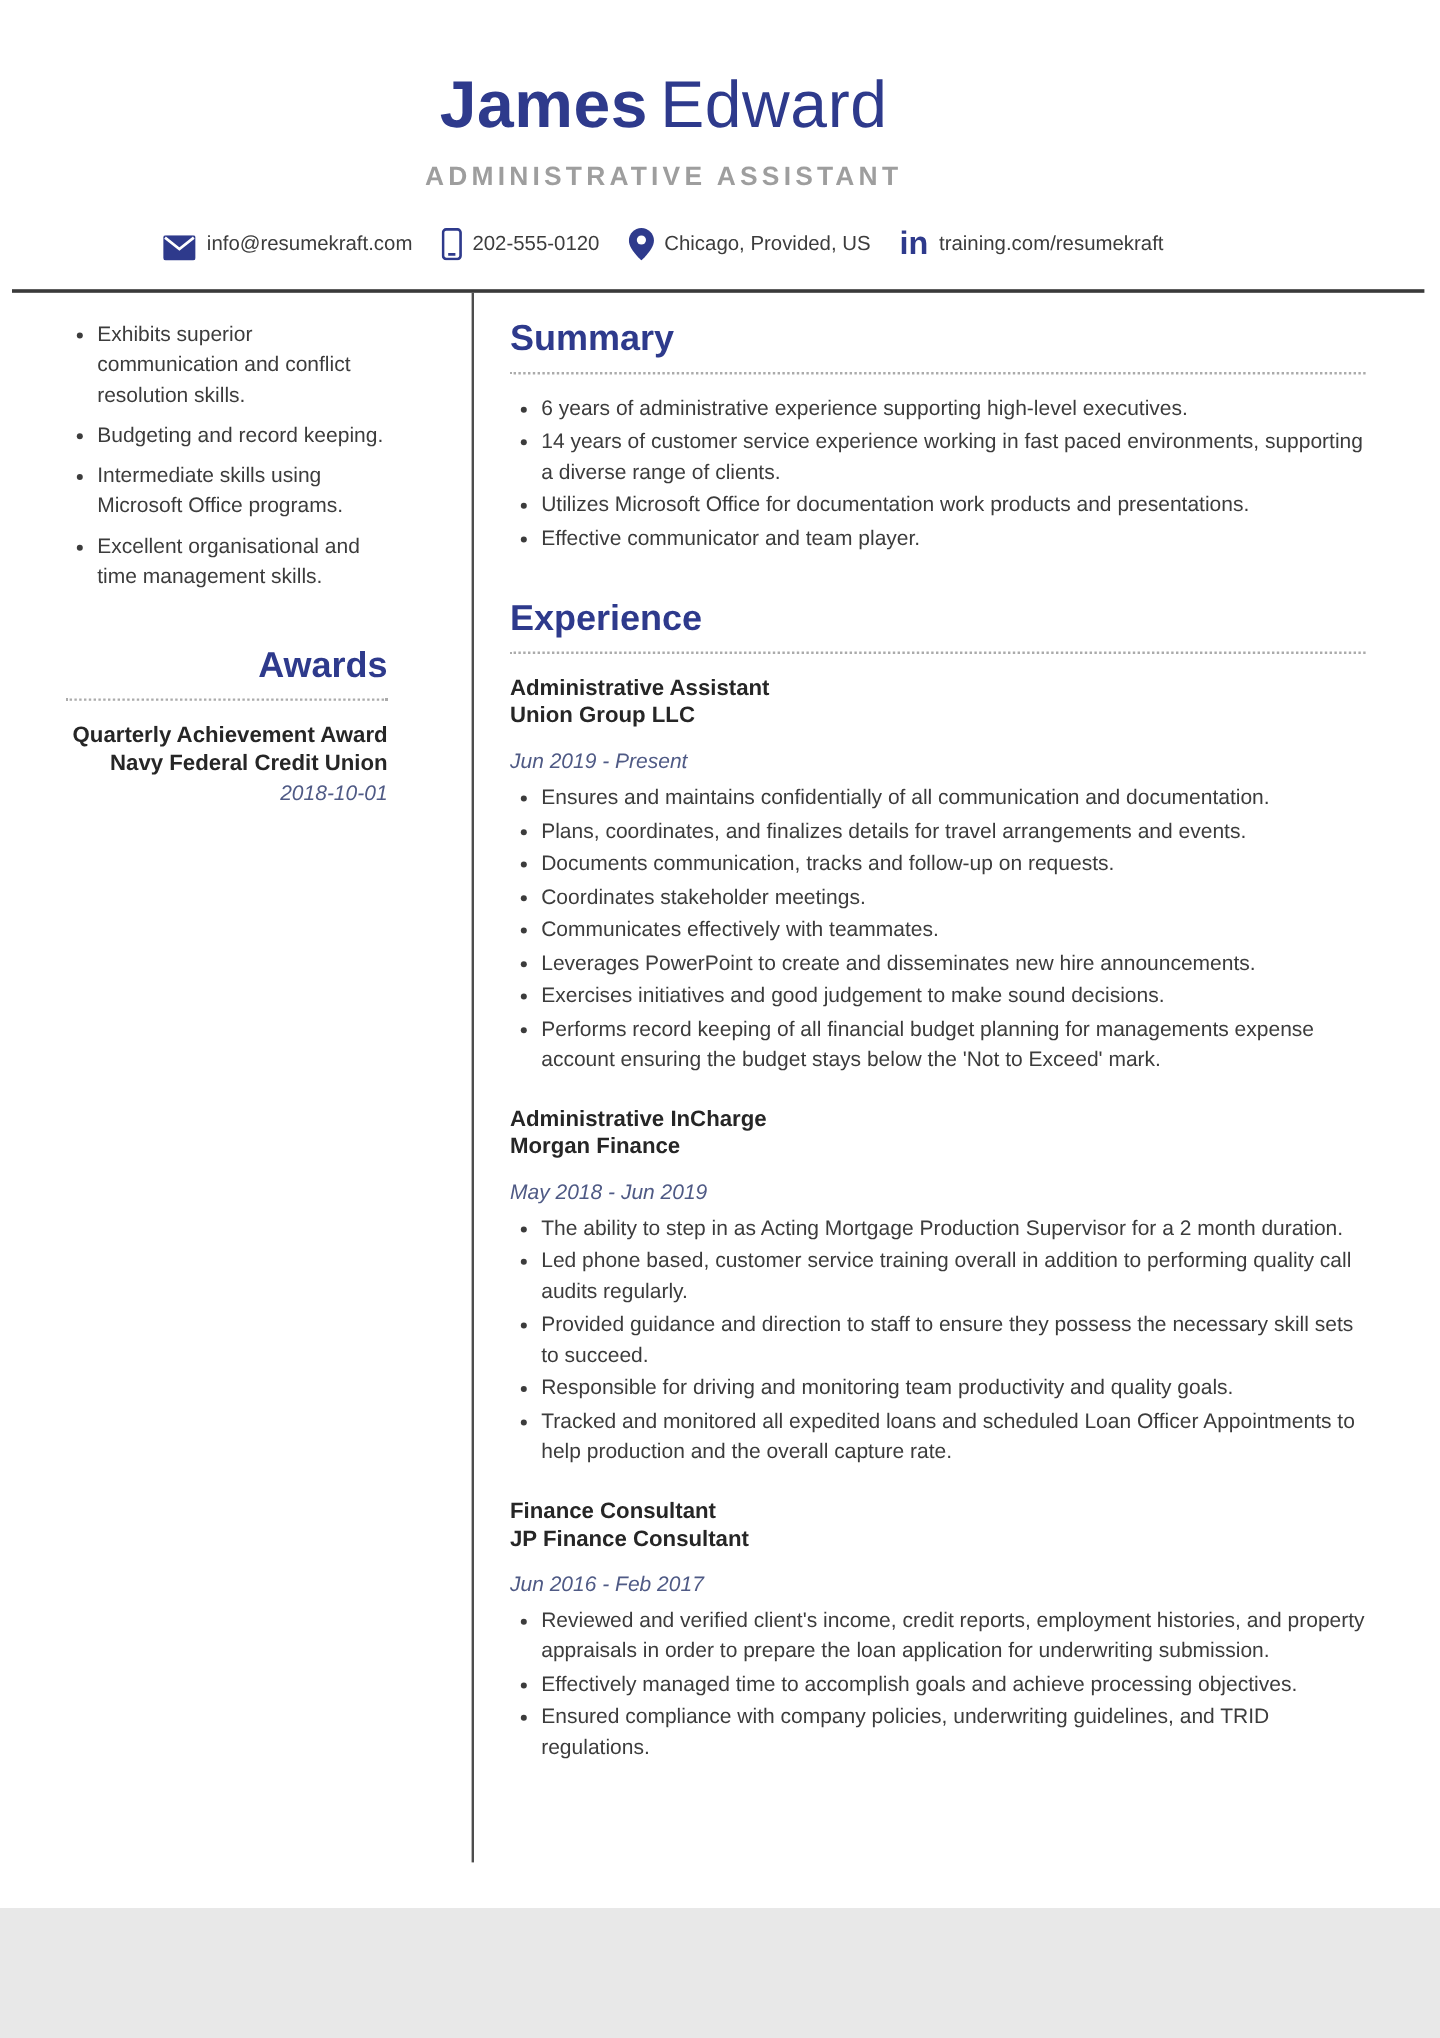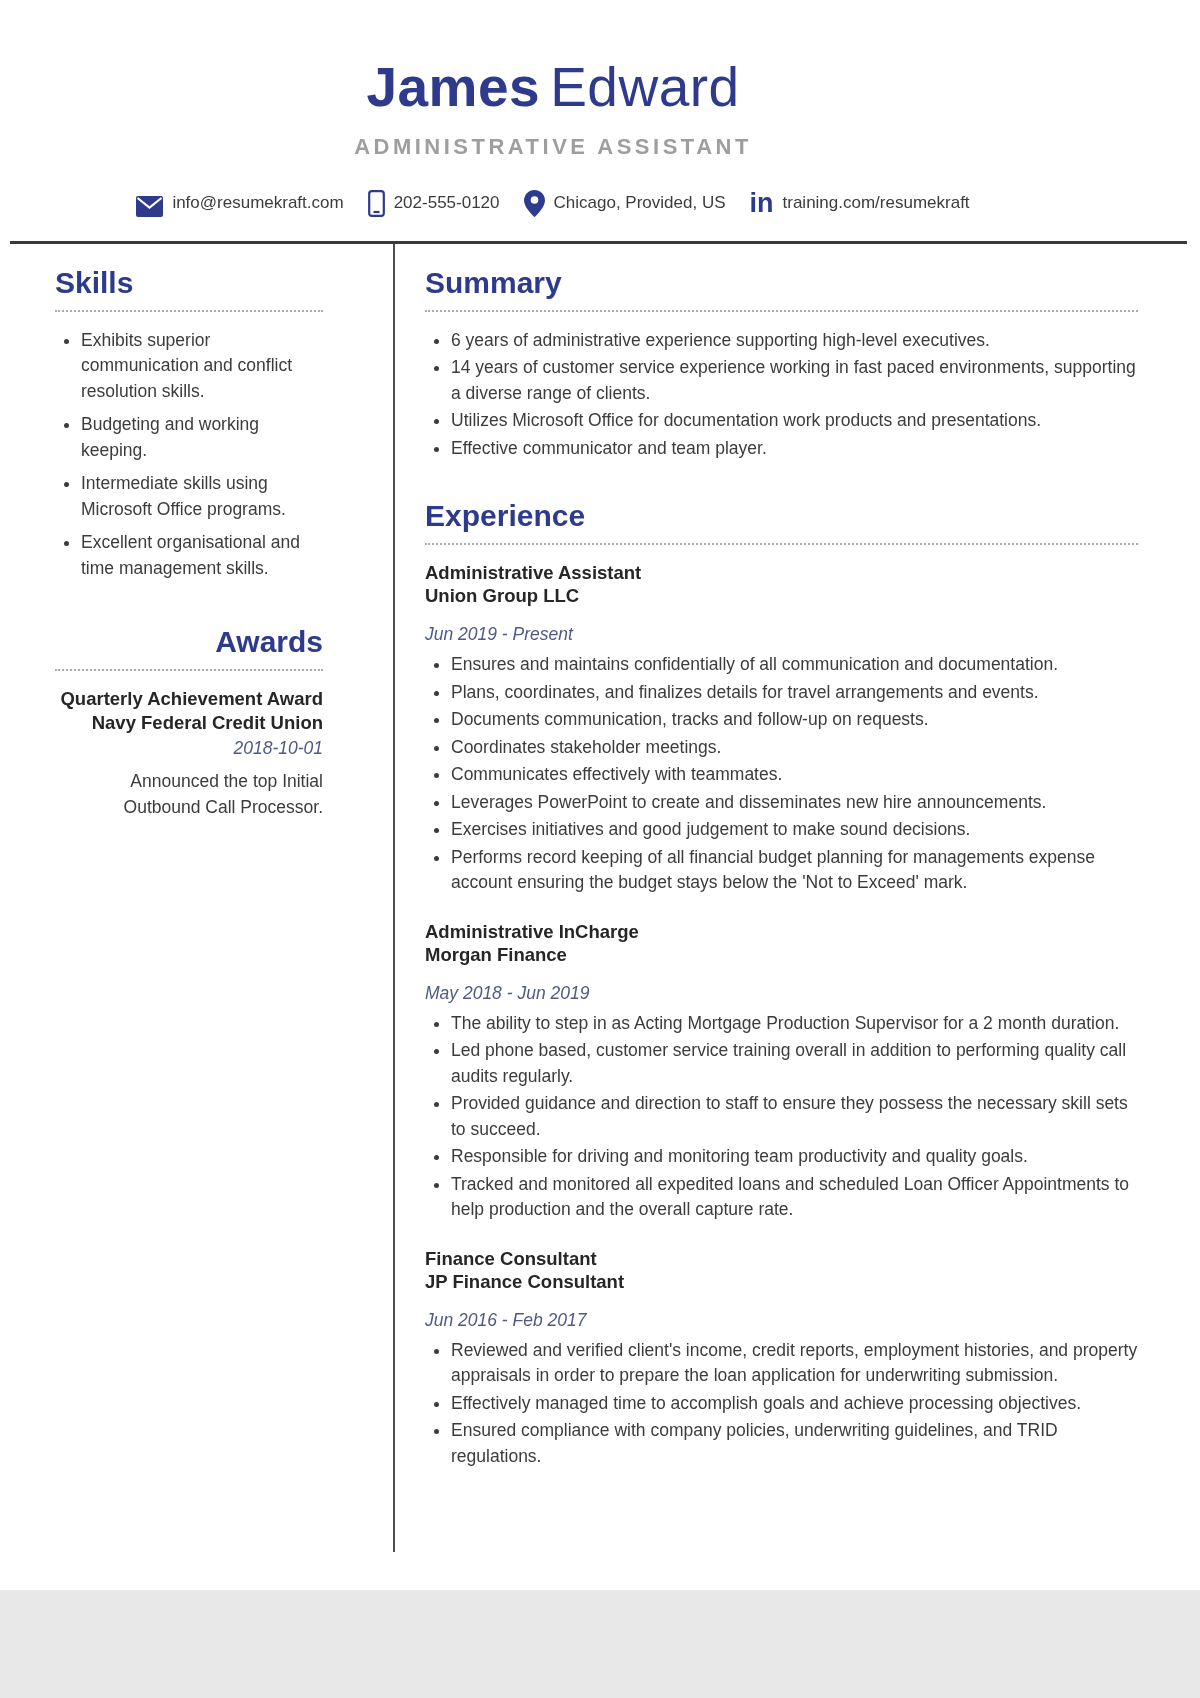"Skills" div.section-heading { html: <div>Skills</div> -> none }
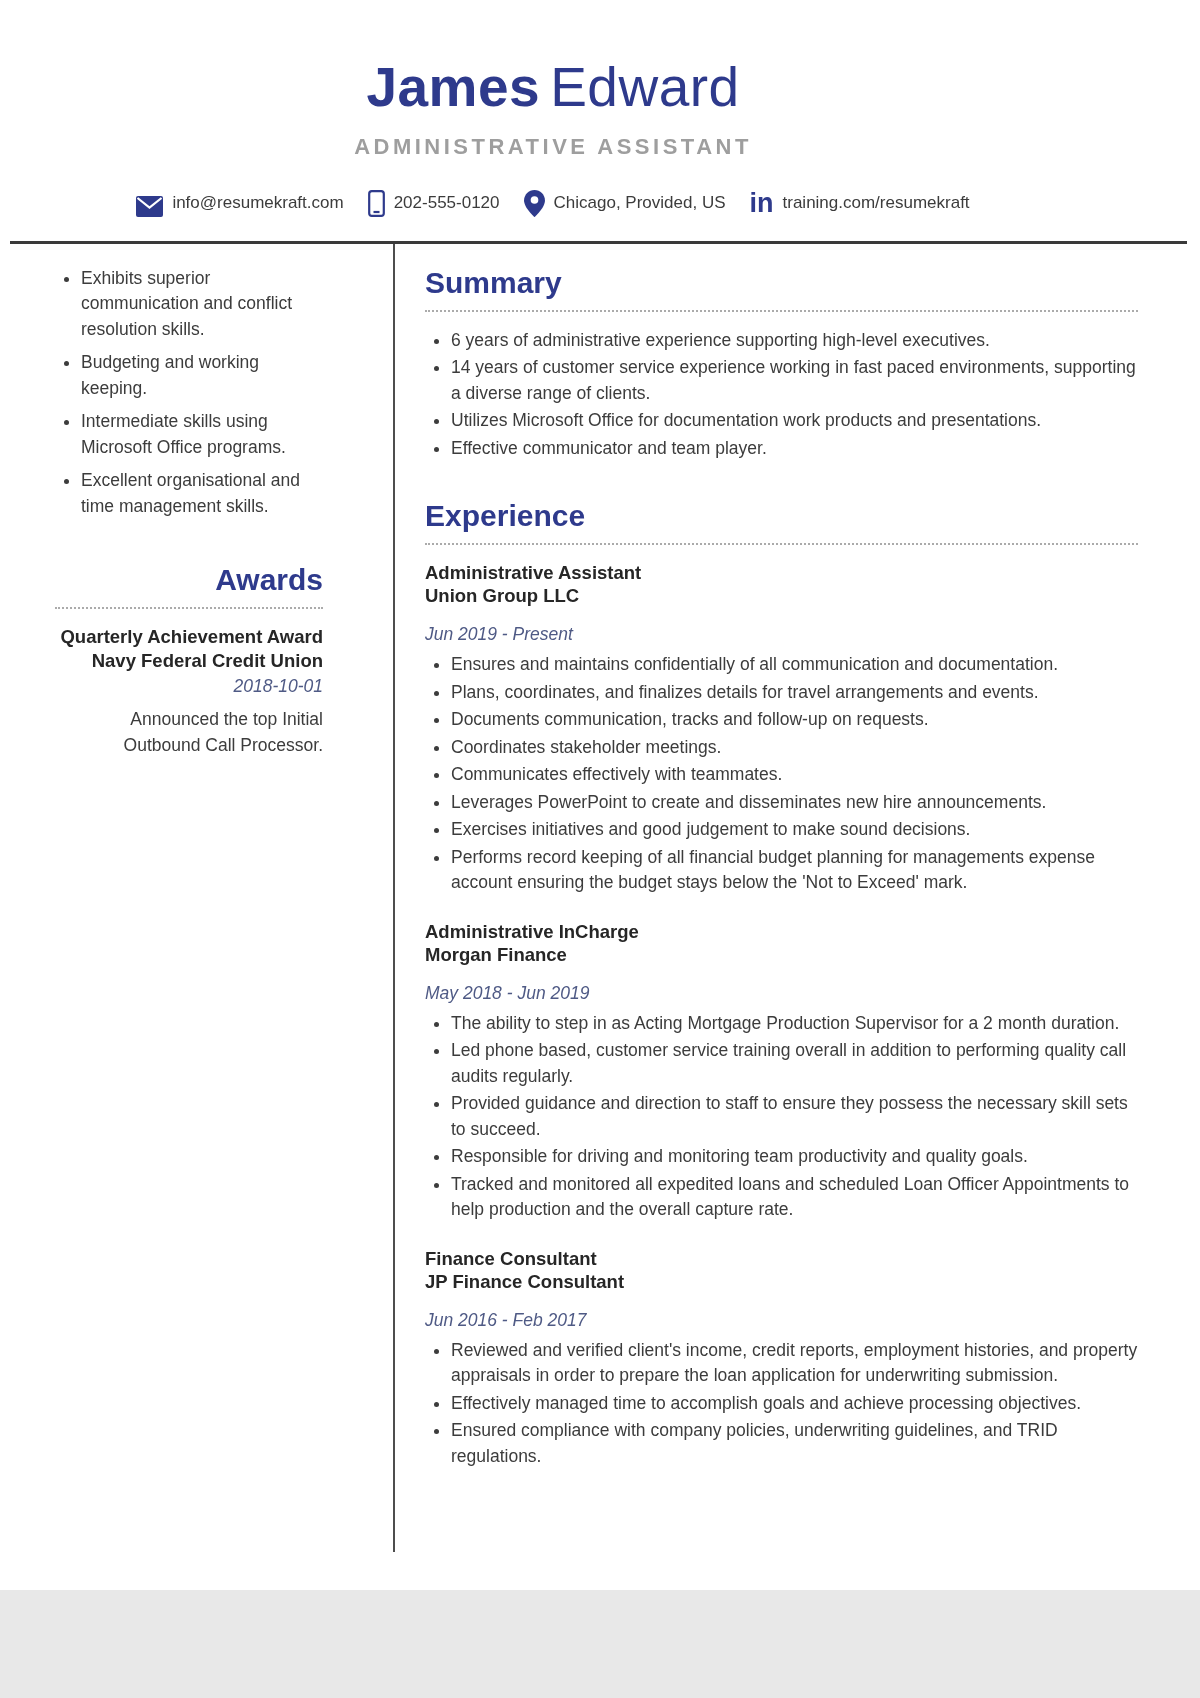"Budgeting and working keeping." li { text: working -> record }
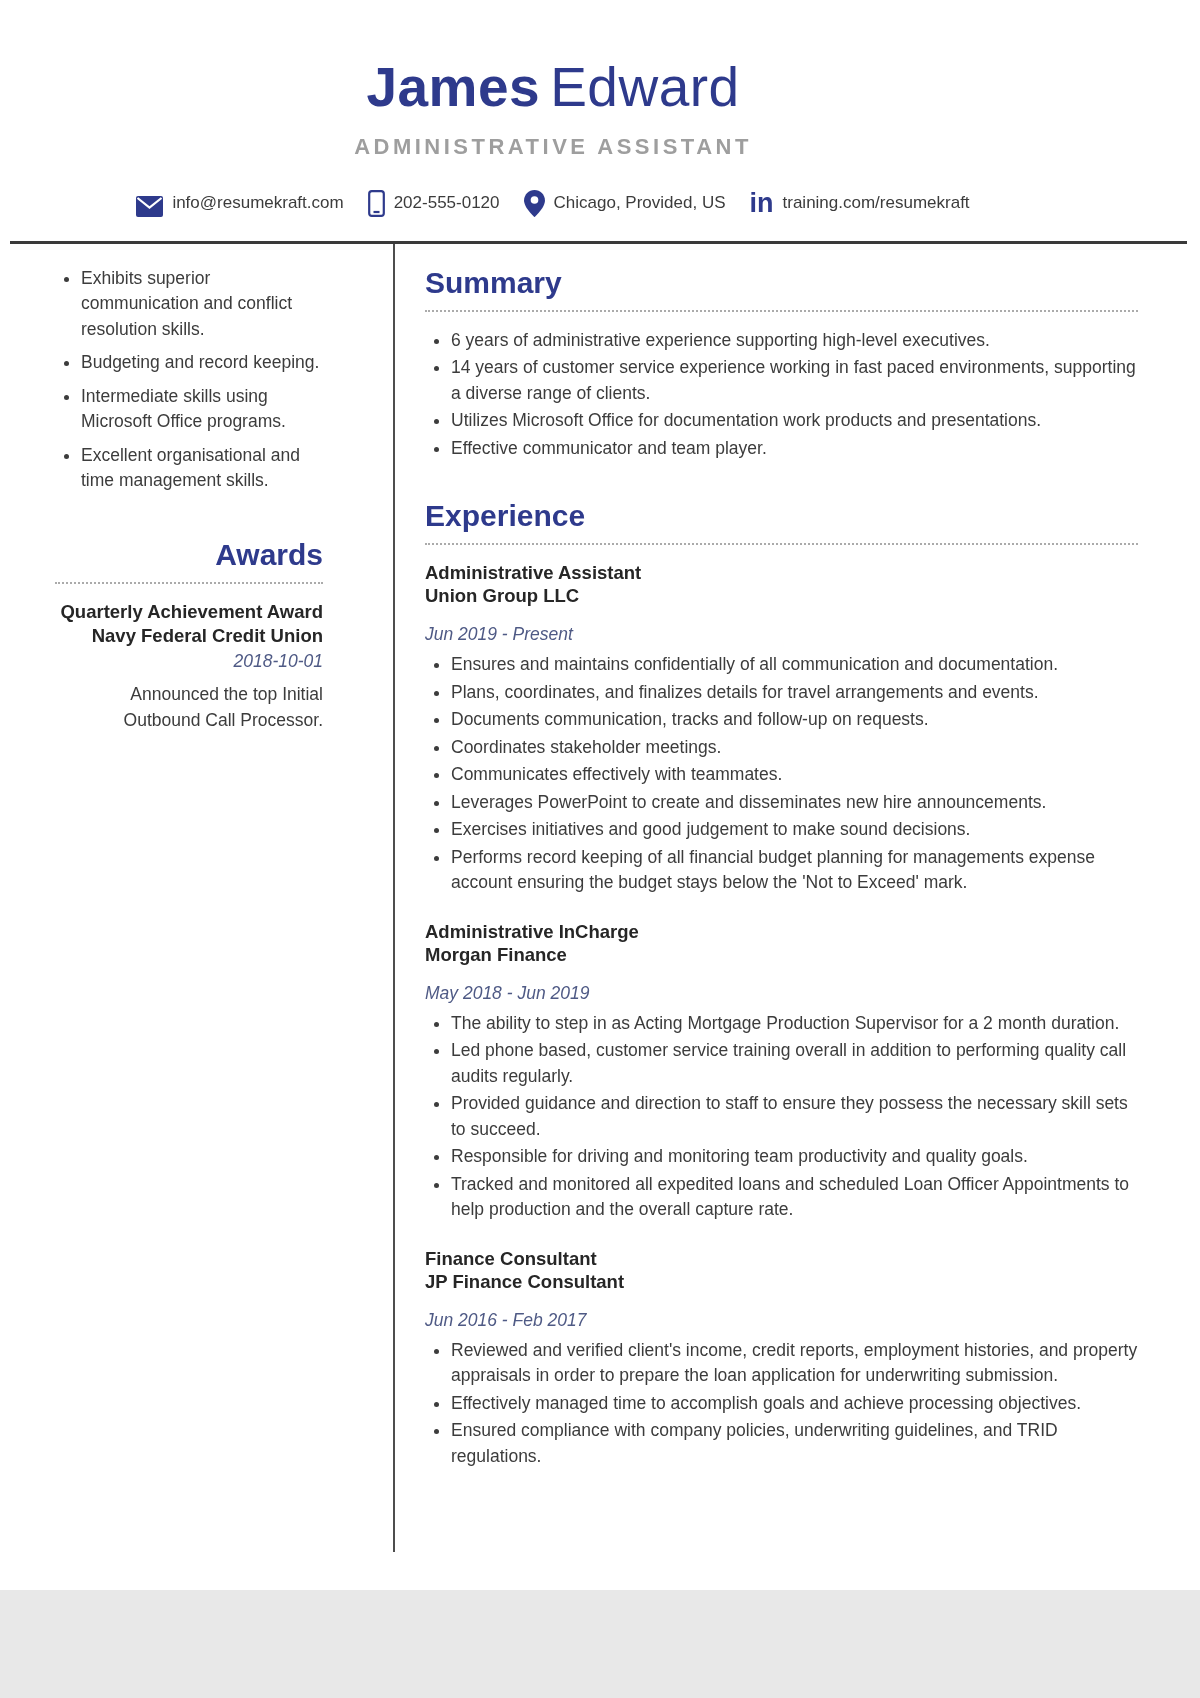"Announced the top Initial Outbound" div.award-desc { html: <div>Announced the top Initial Outbound Call Processor.</div> -> none }
